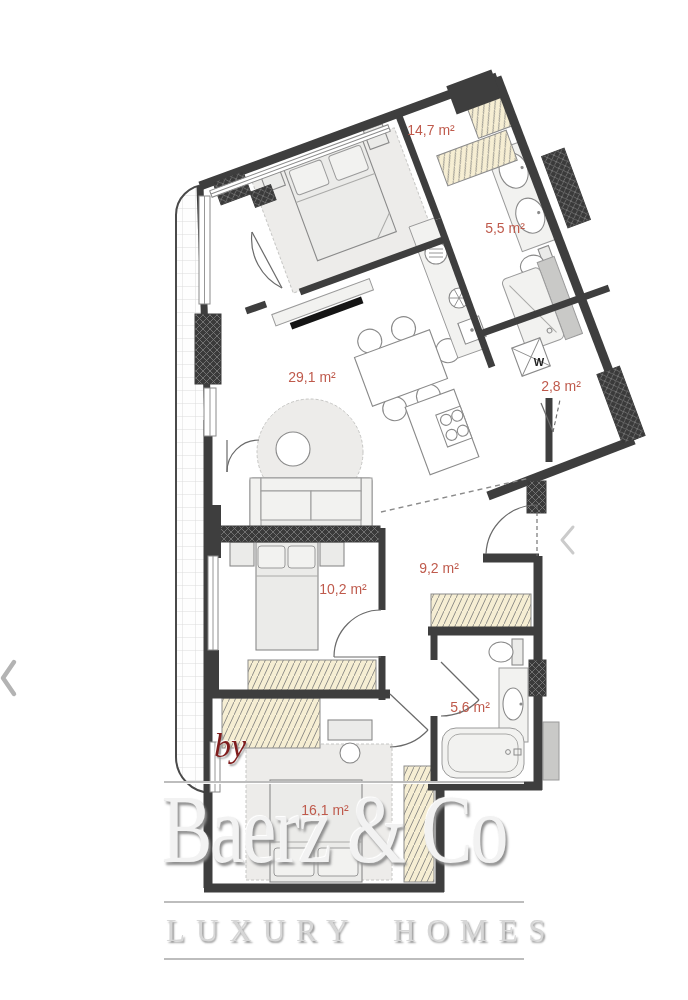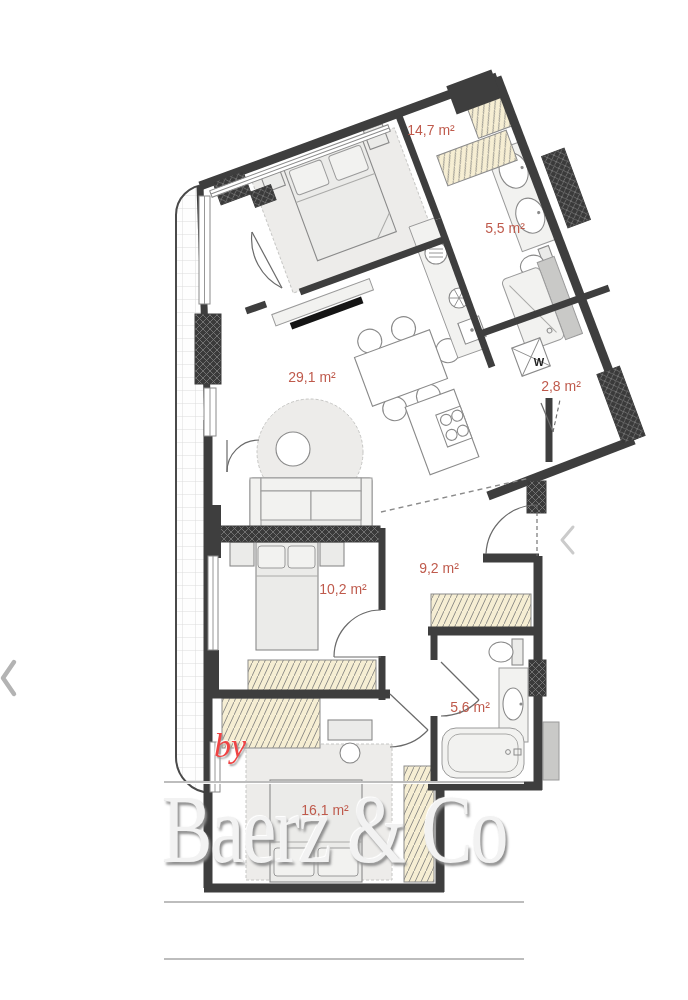"by" .wm-by { color: #ef4444 -> #7f1d1d }
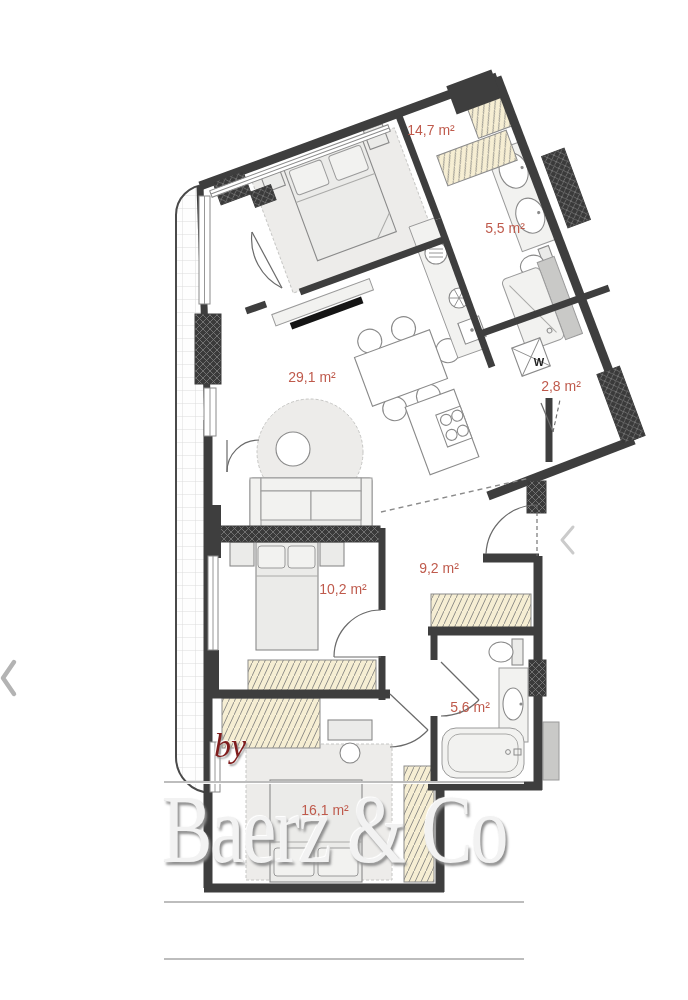"LUXURY HOMES" div.wm-tagline { html: none -> <div>LUXURY HOMES</div> }
